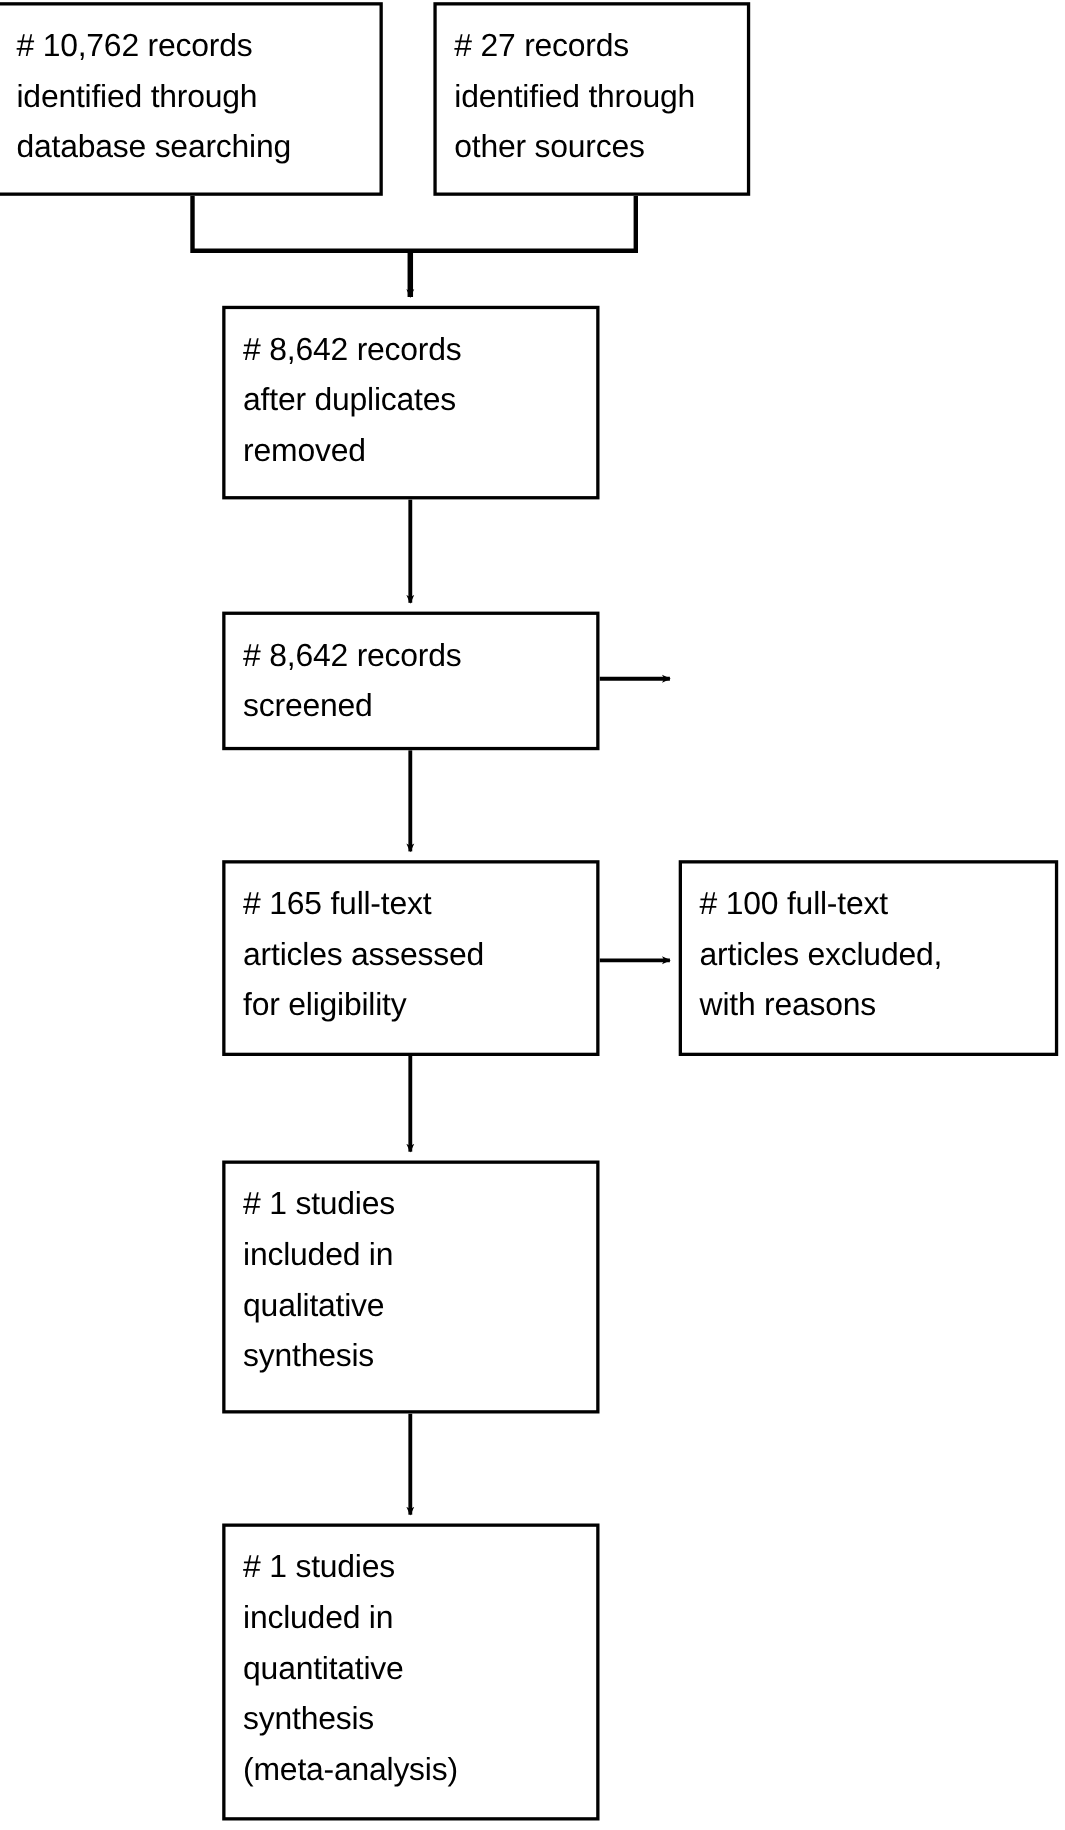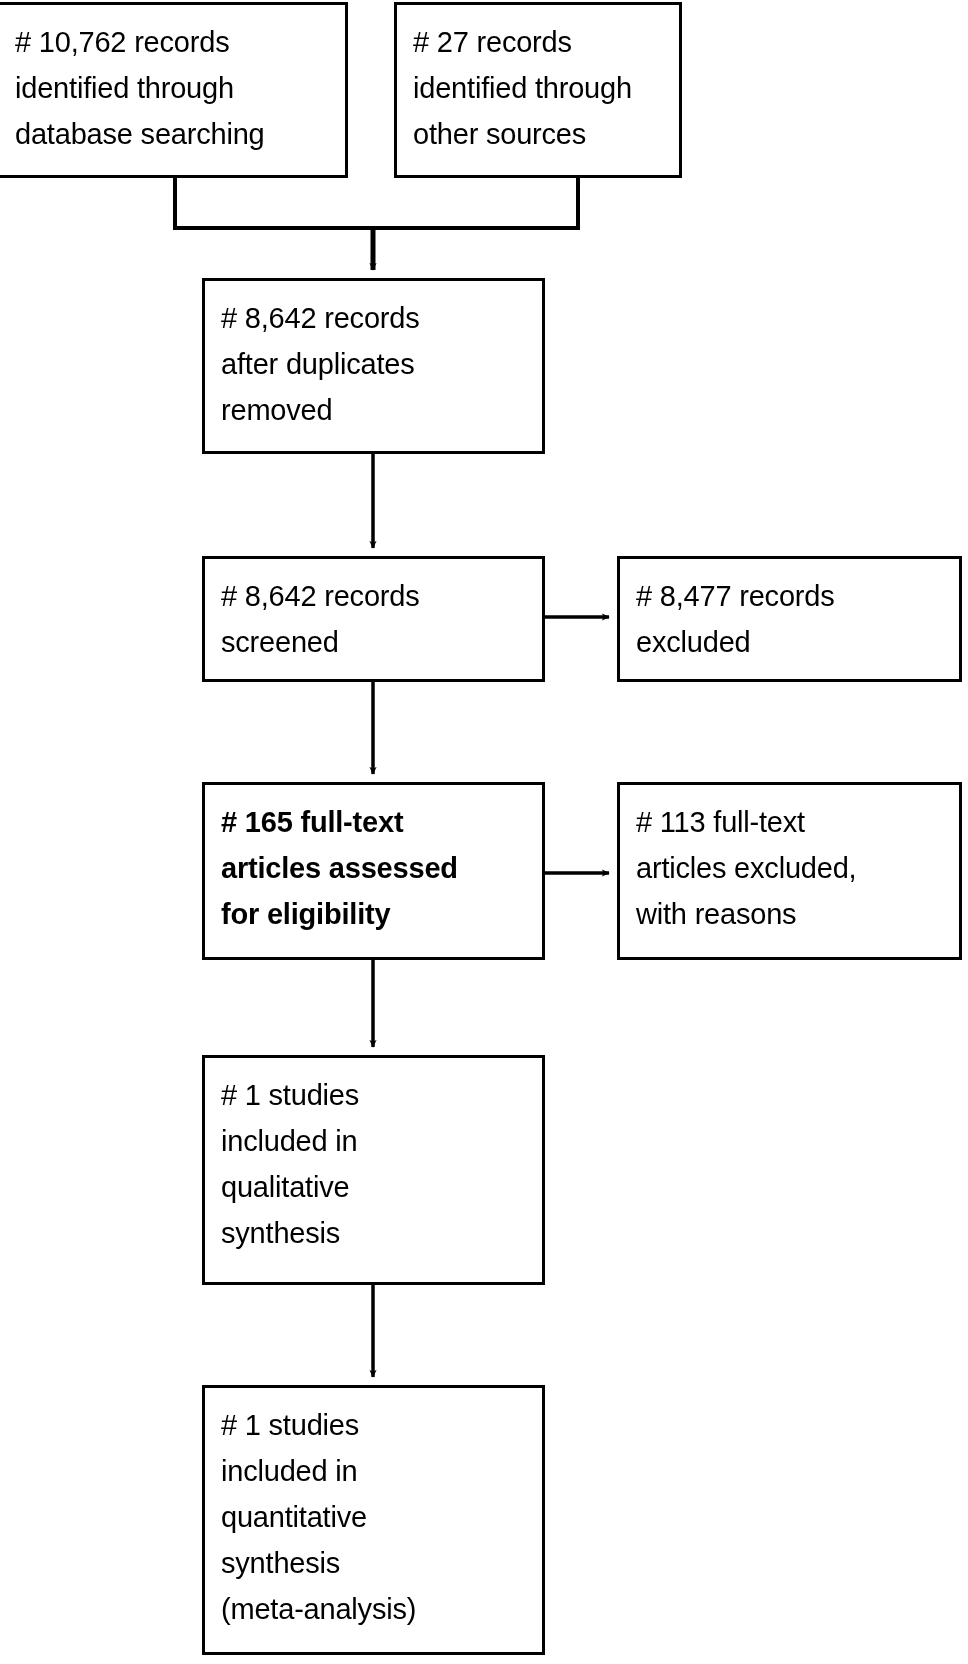"# 8,477 records" div.node { html: <div># 8,477 records excluded</div> -> none }
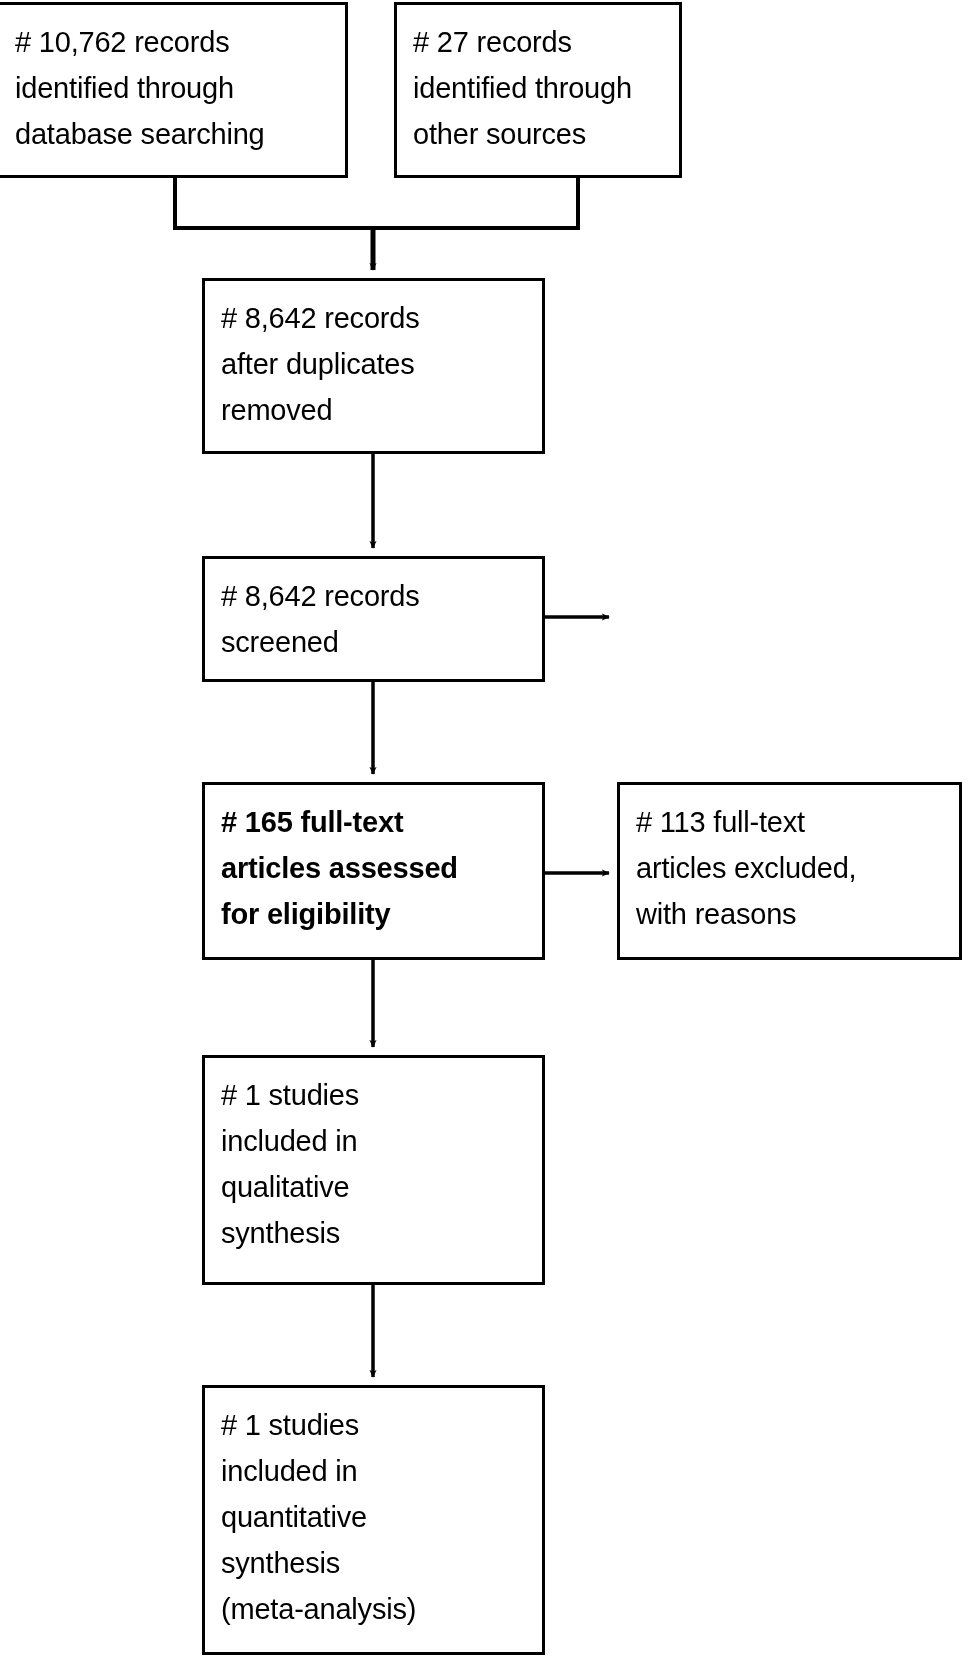"# 165 full-text" #node-fulltext { font-weight: bold -> none }
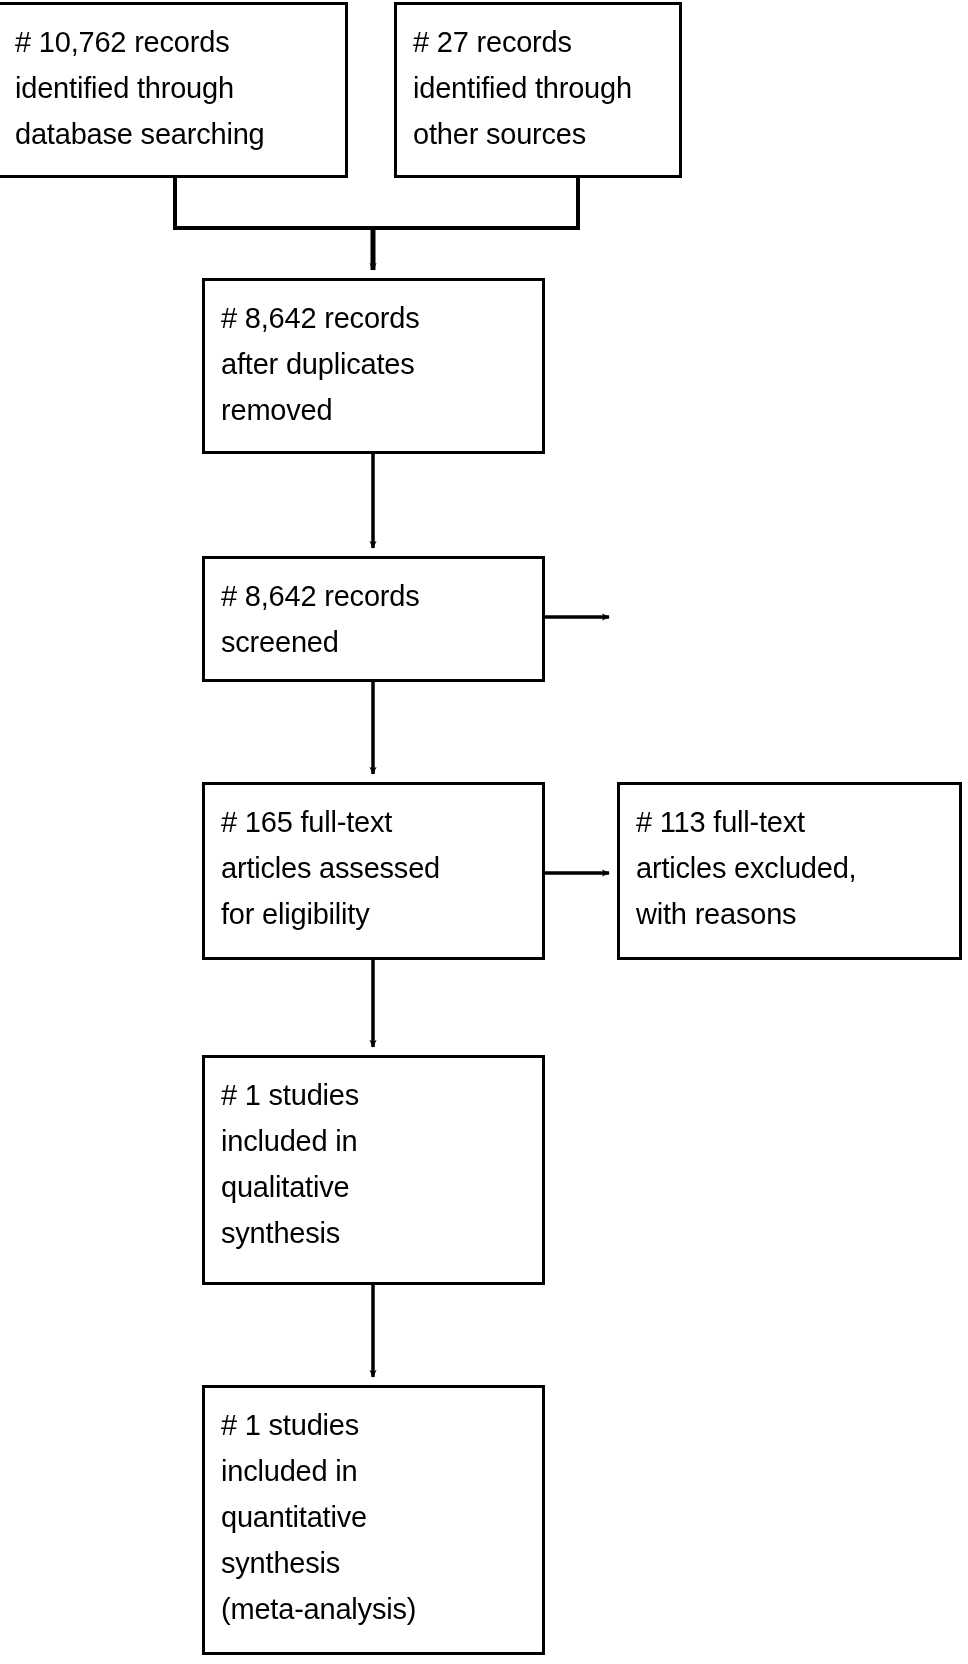"# 113 full-text" div.node { text: 113 -> 100 }
